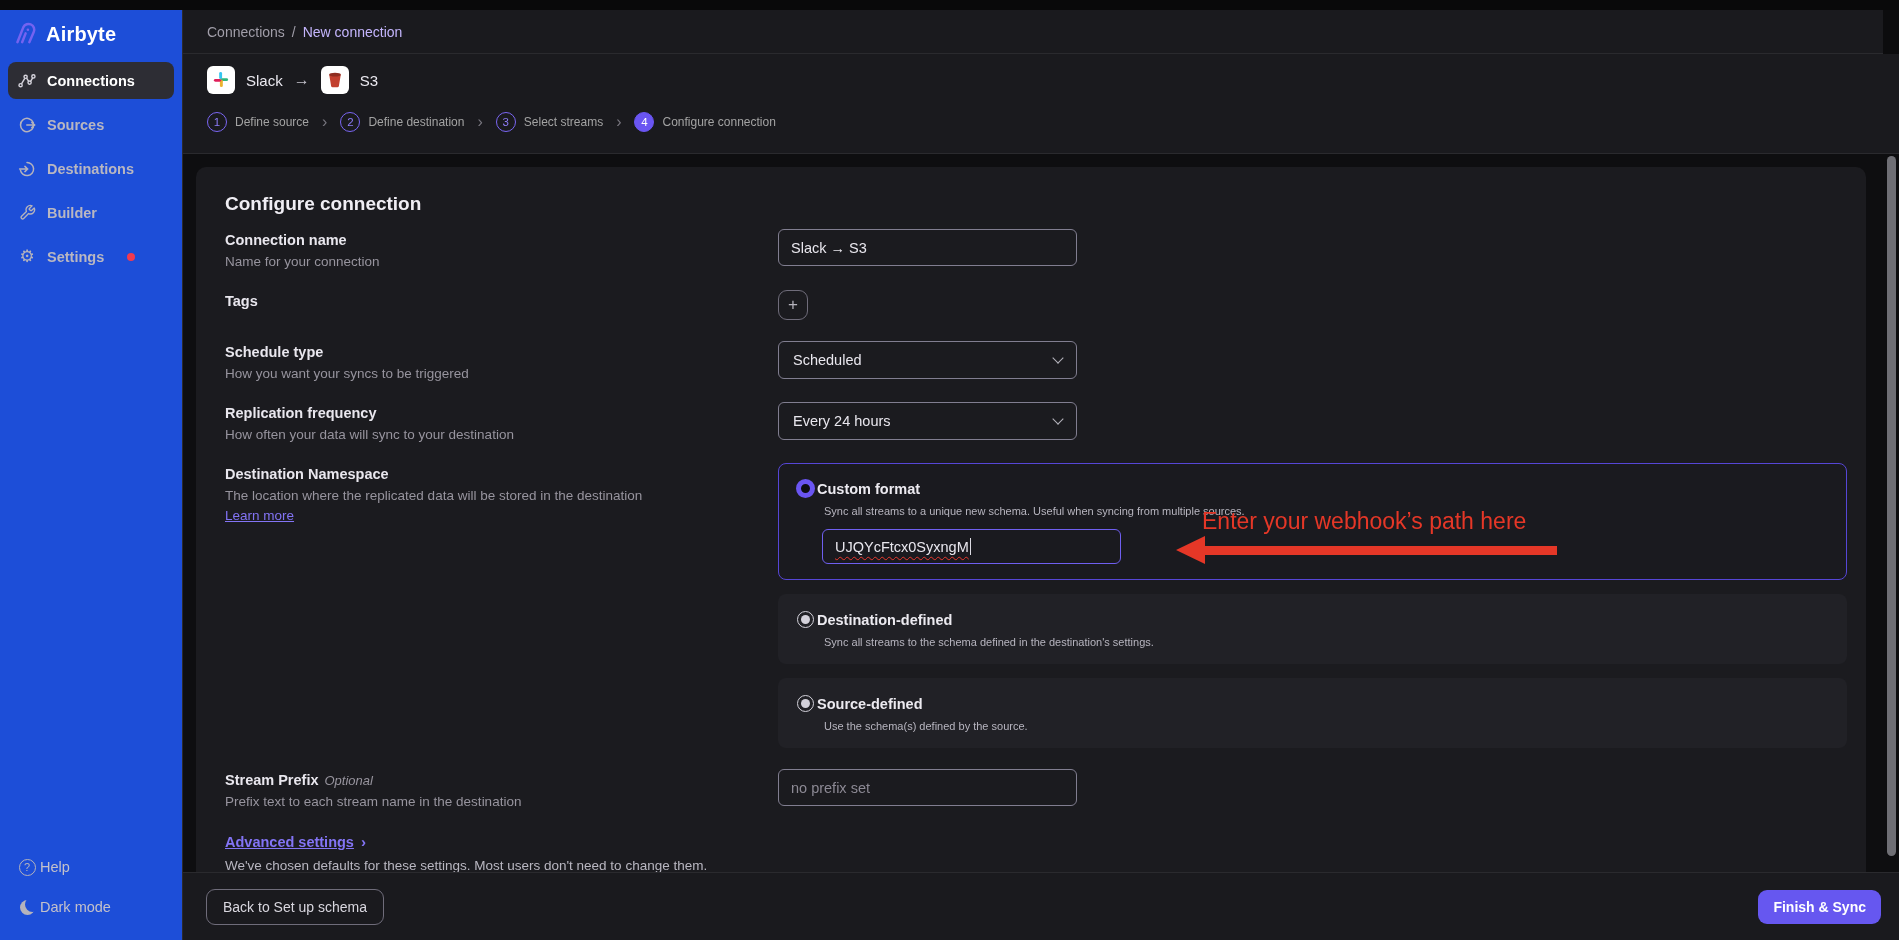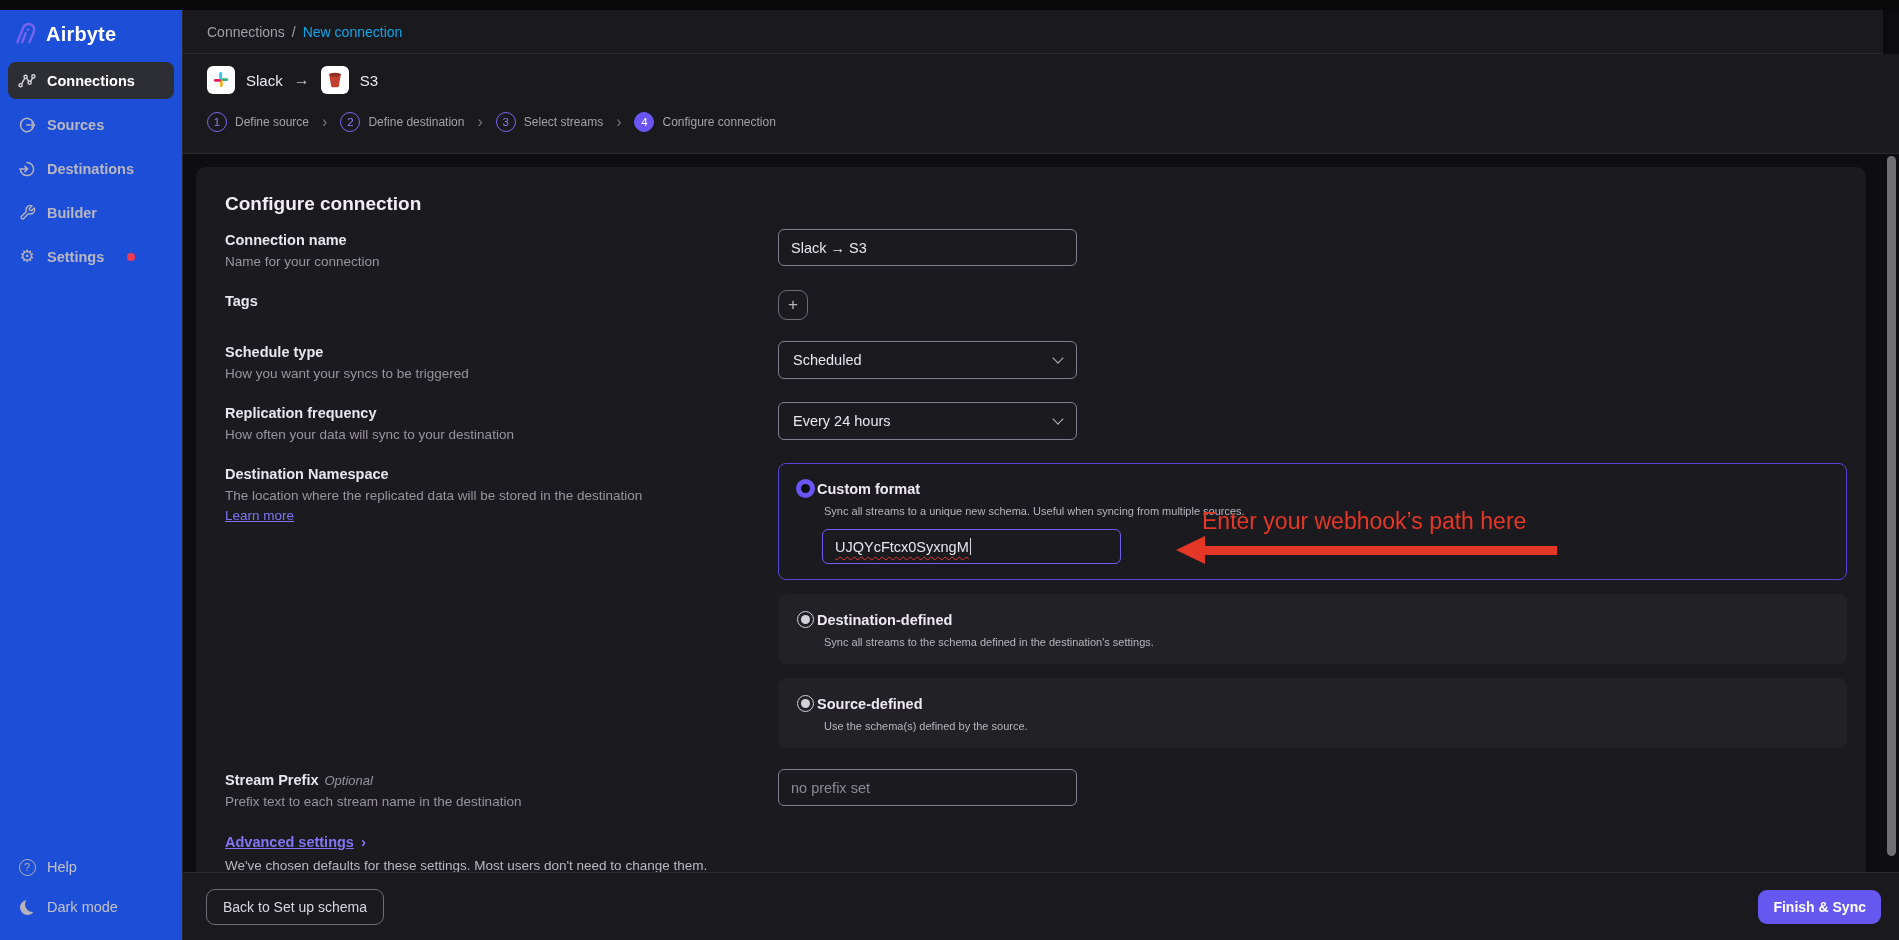"New connection" .crumb-current { color: #0ea5e9 -> #c4b5fd }
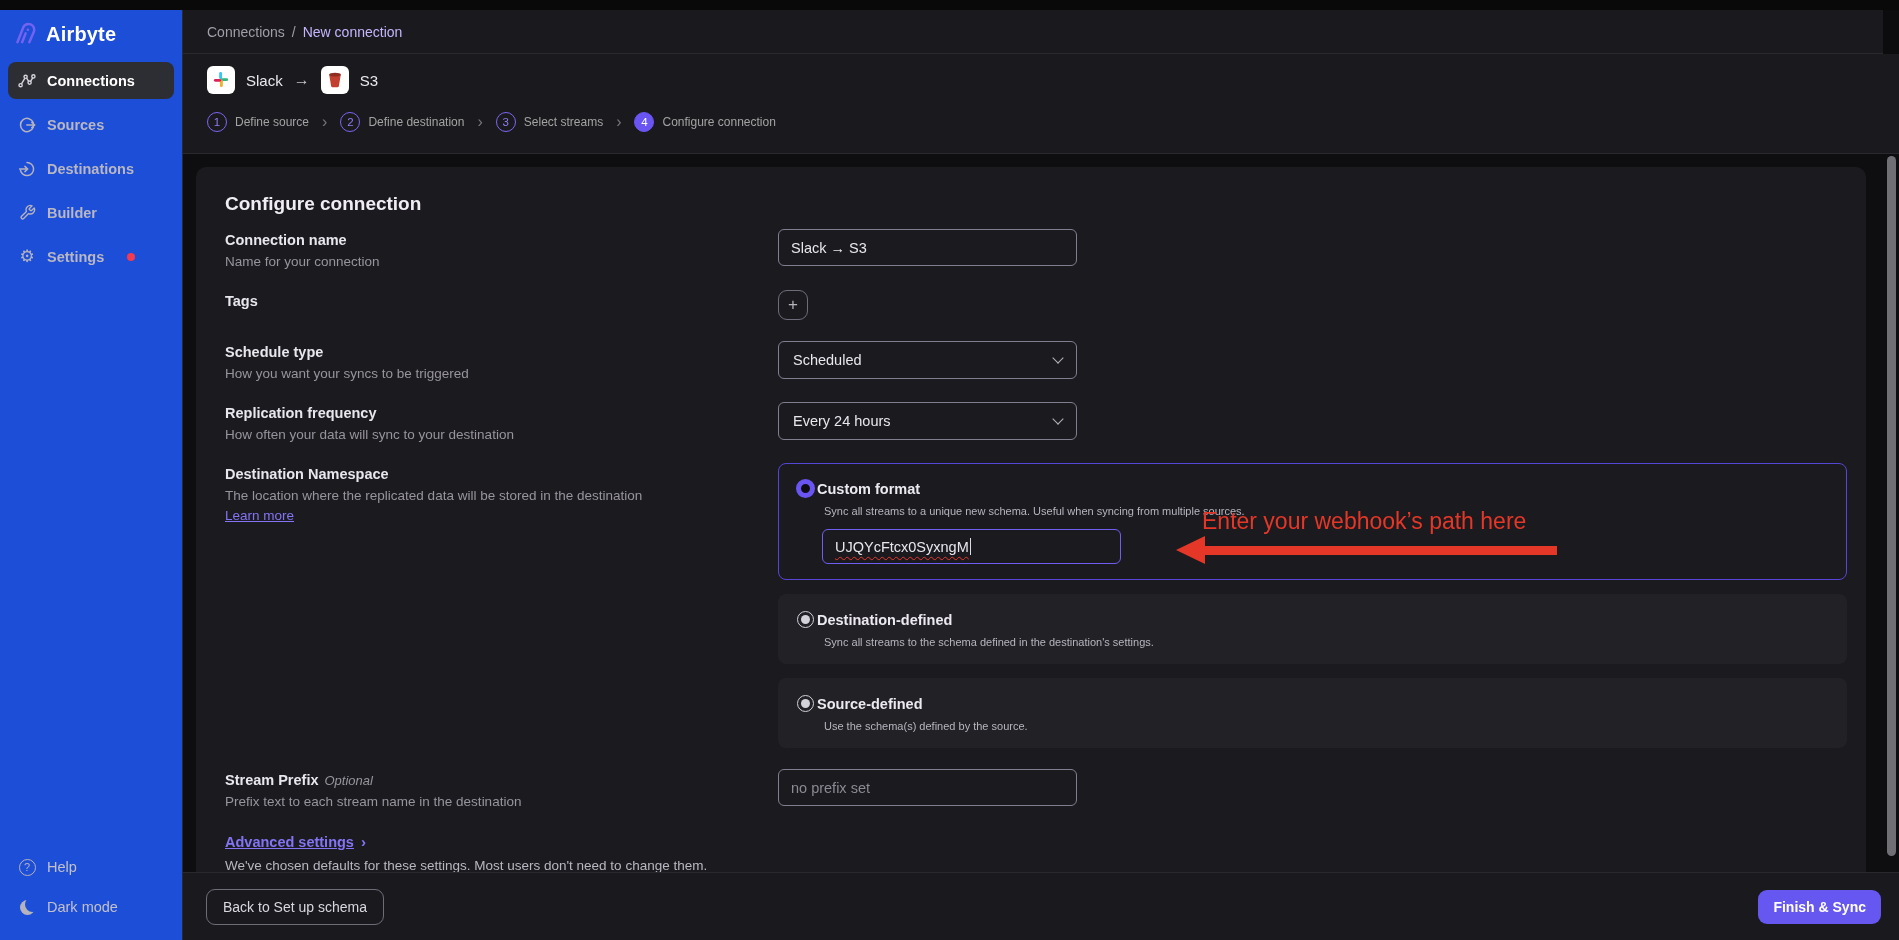"Help" .side-bottom-item { gap: 11px -> 4px }
